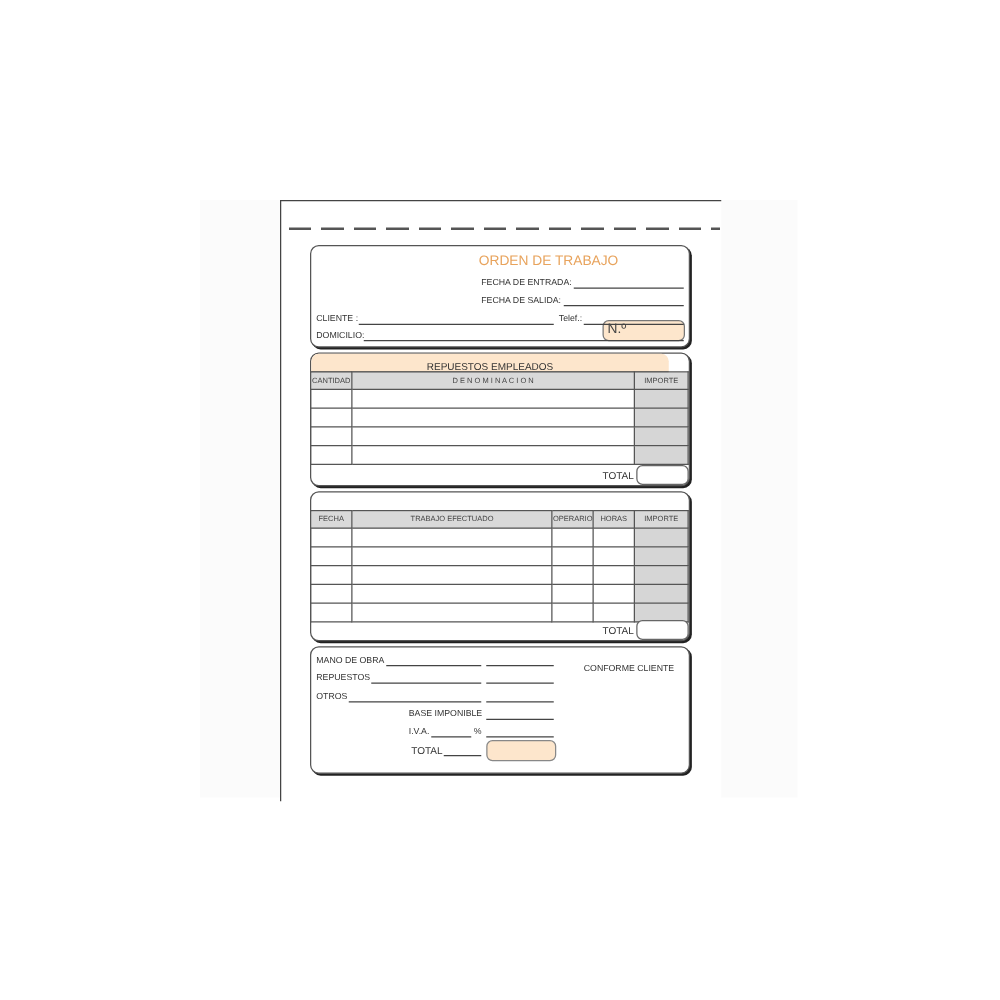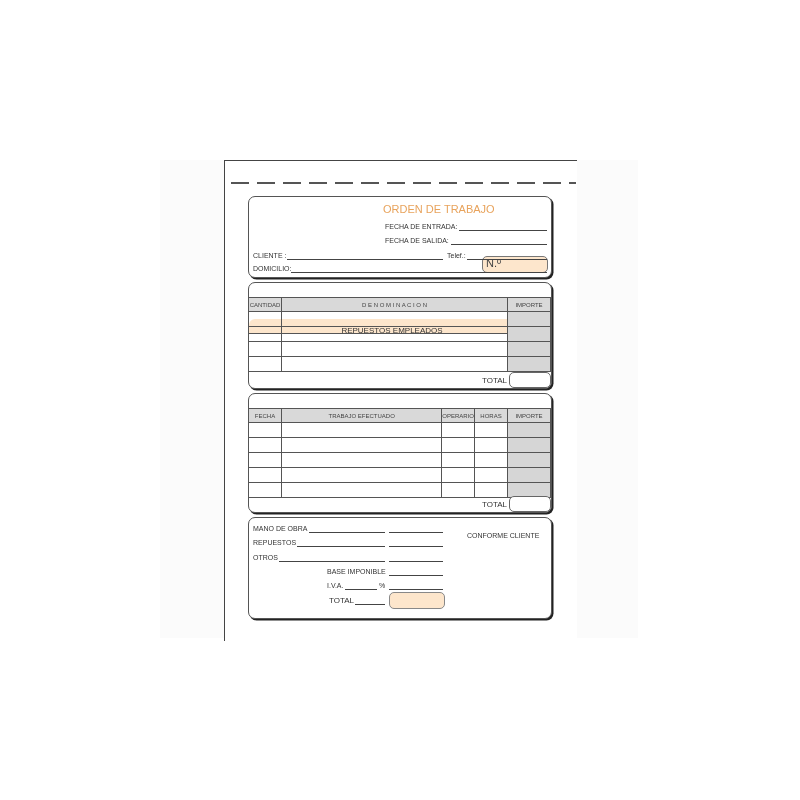"REPUESTOS EMPLEADOS" .sec-head { margin-top: 36px -> none }
